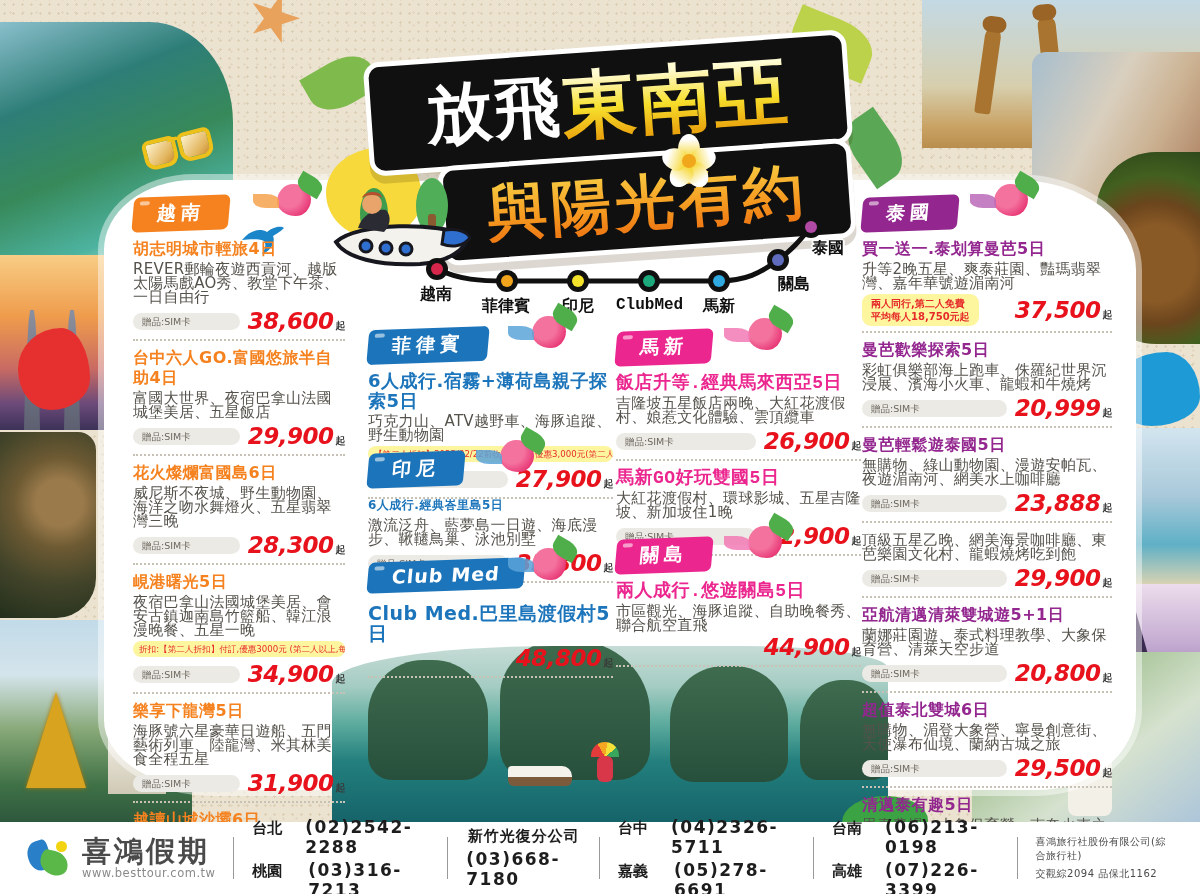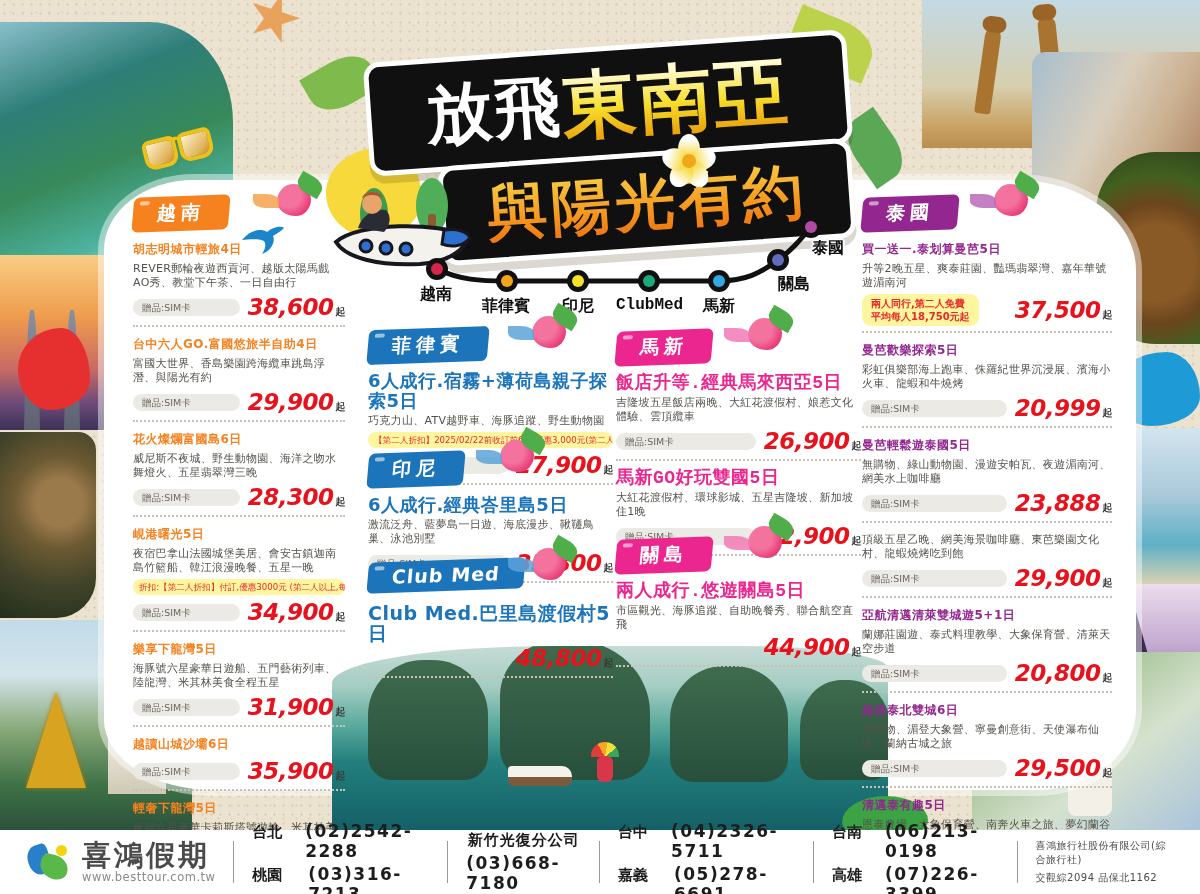"胡志明城市輕旅4日" .item-title { font-size: 12px -> 16px }
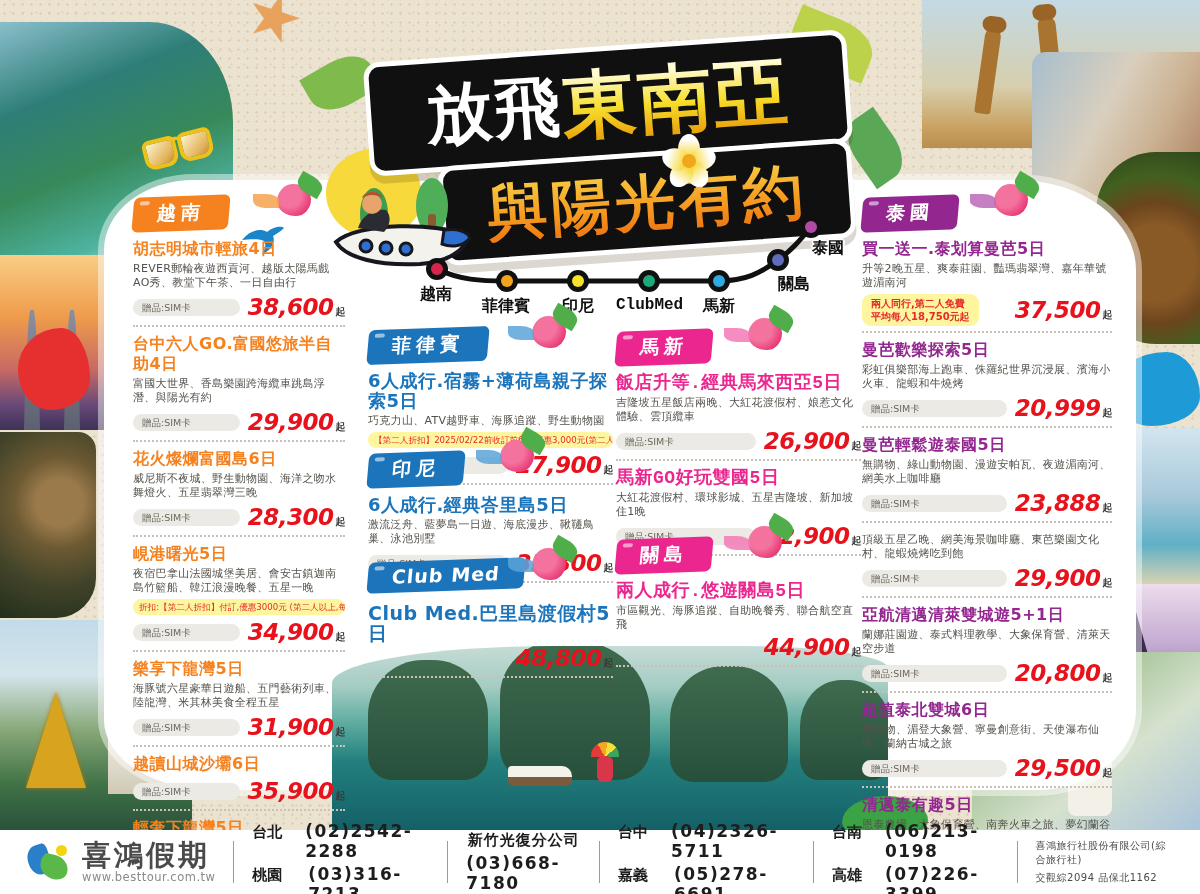"REVER郵輪夜遊西貢河、越版太陽馬戲AO秀、教堂下午茶、一日自由行" .item-desc { font-size: 11px -> 15px }
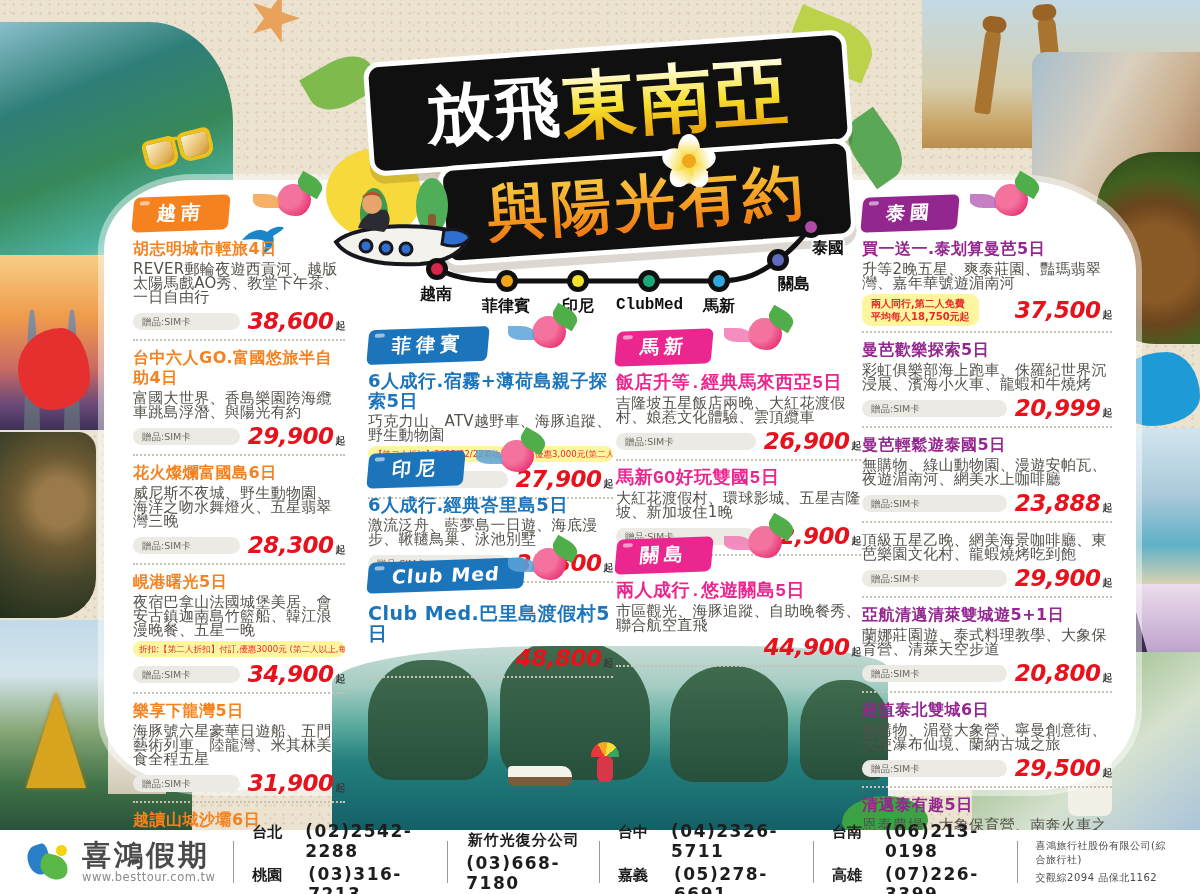"富國大世界、香島樂園跨海纜車跳島浮潛、與陽光有約" div.item-desc { text: 香島樂園跨海纜車跳島浮潛、與陽光有約 -> 夜宿巴拿山法國城堡美居、五星飯店 }
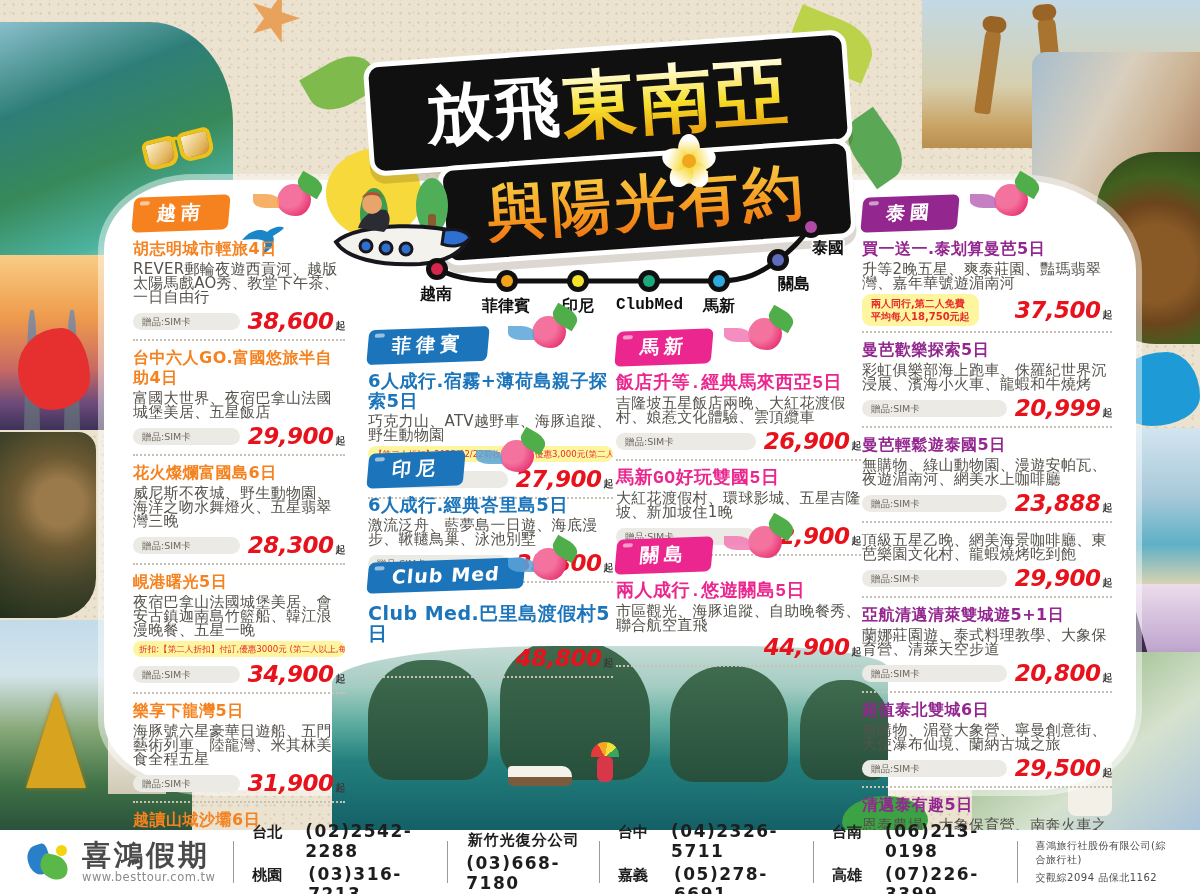"6人成行.經典峇里島5日" div.item-title { font-size: 18px -> 12px }
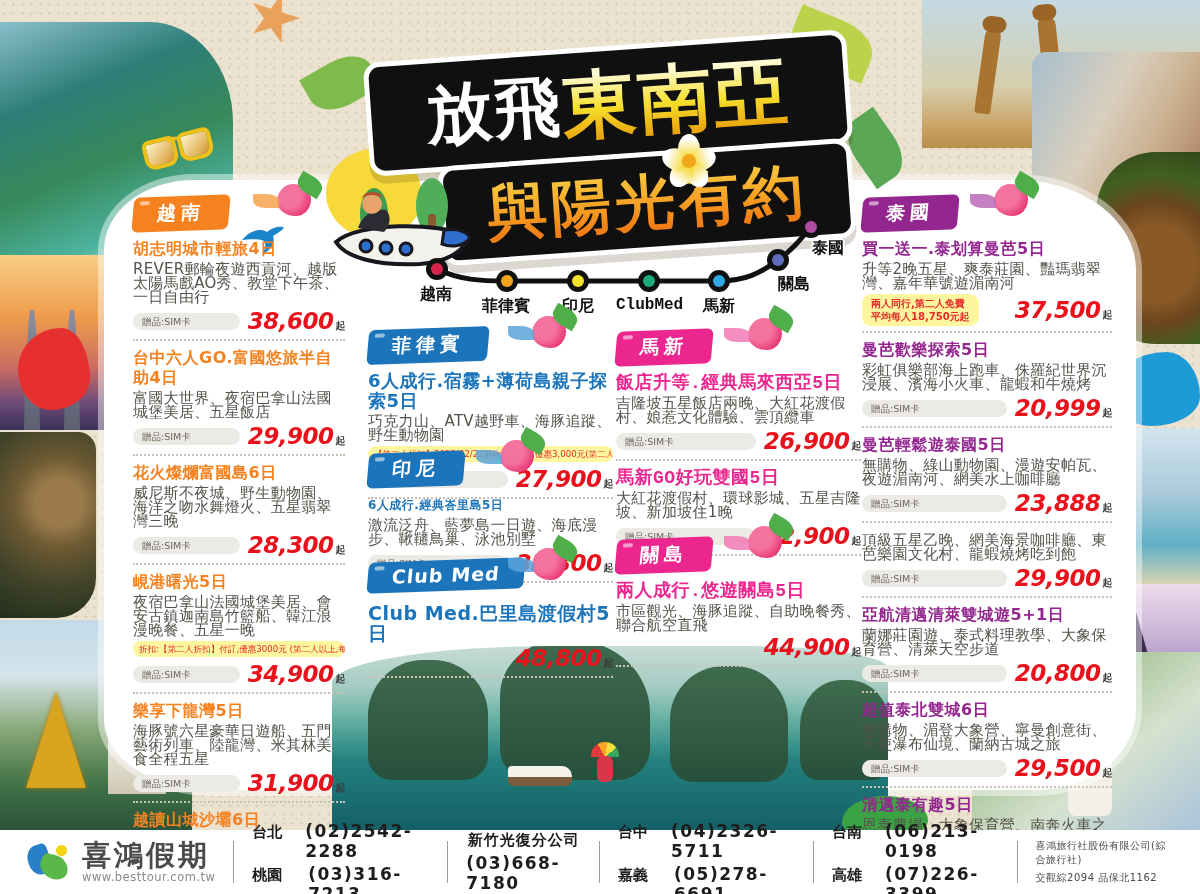"喜鴻假期" .footer { height: 64px -> 72px }
